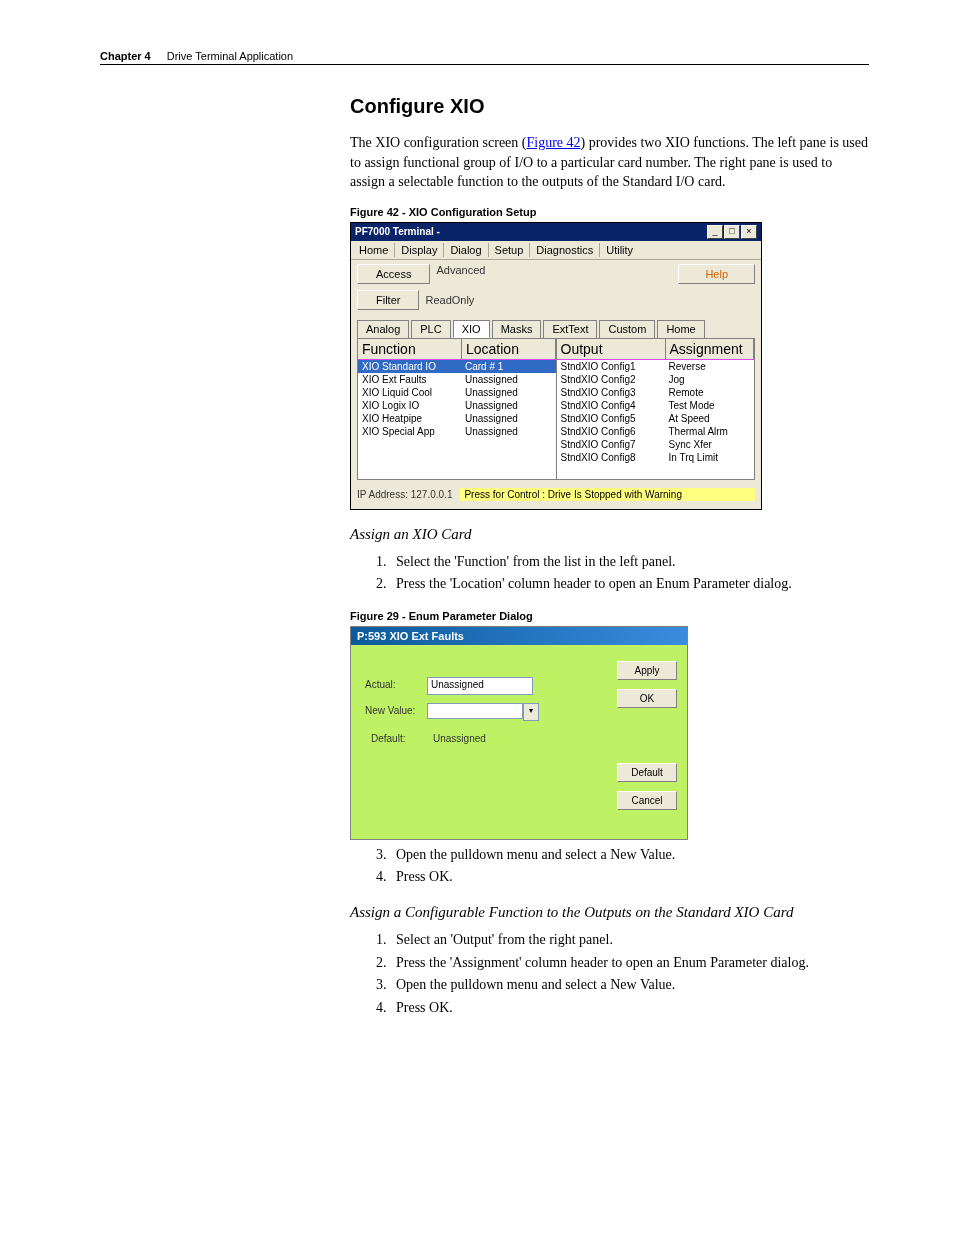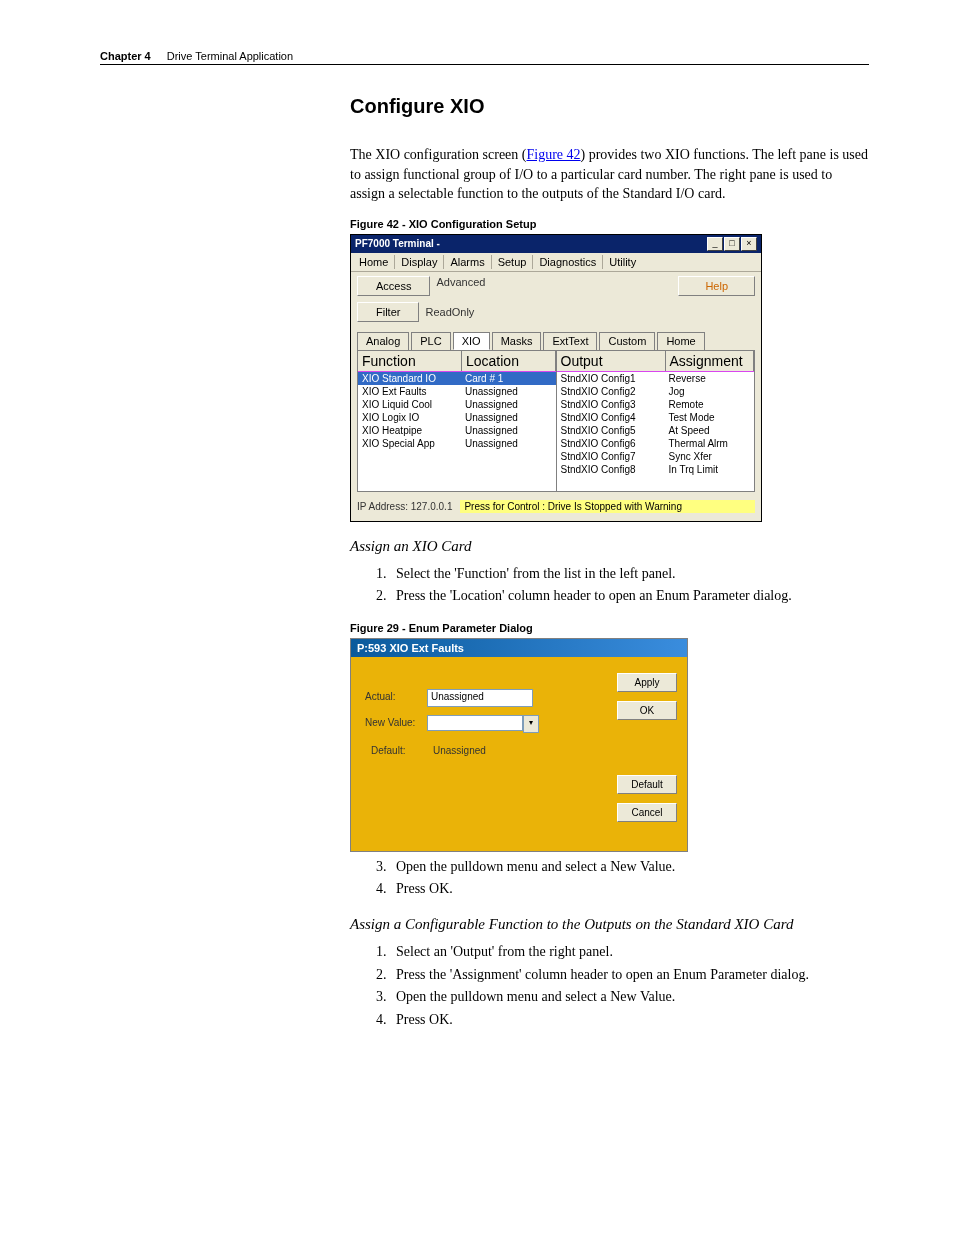"Configure XIO" h2 { margin: 10px 0 27px -> 10px 0 15px }
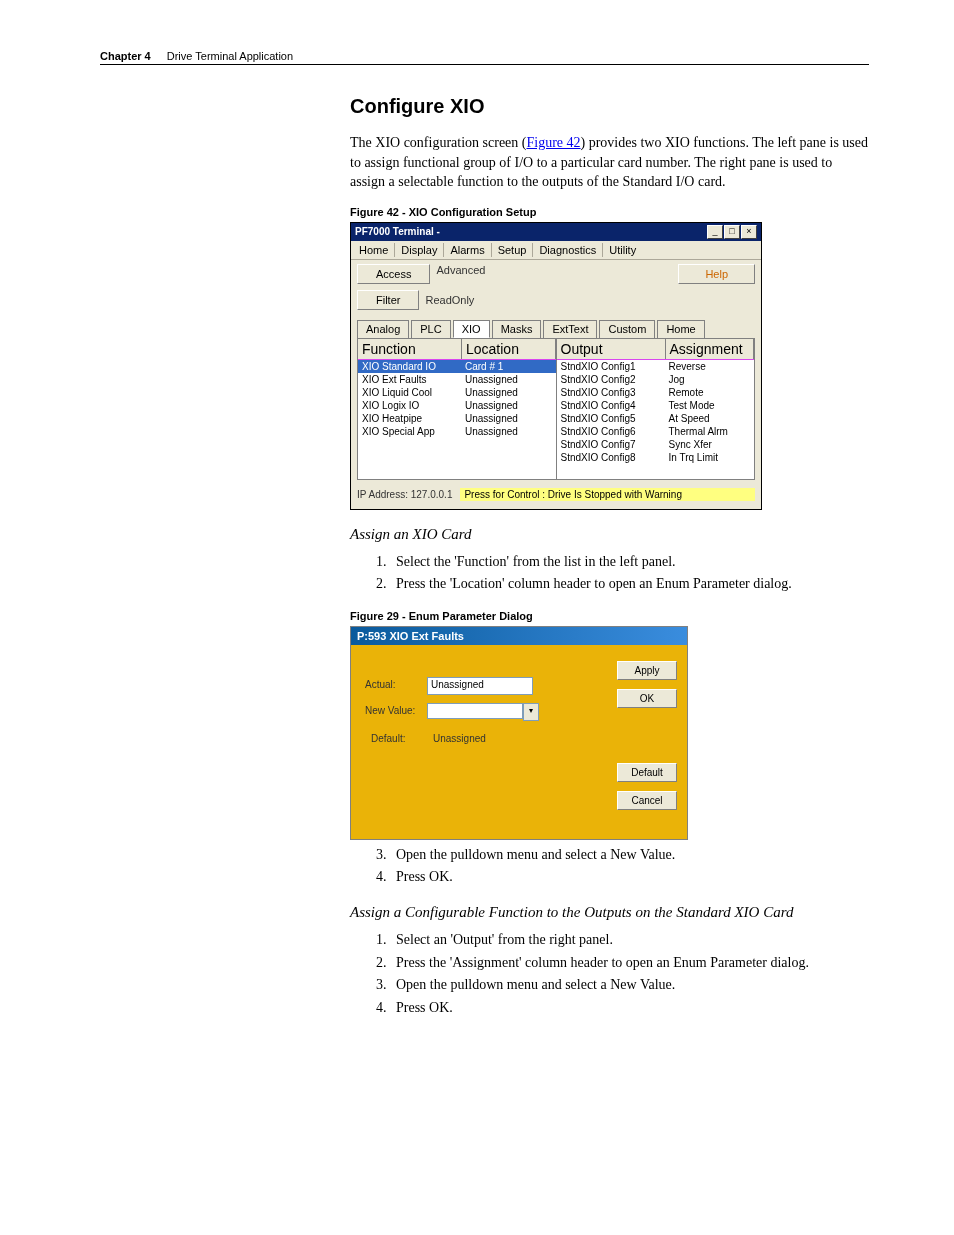"Alarms" span { text: Alarms -> Dialog }
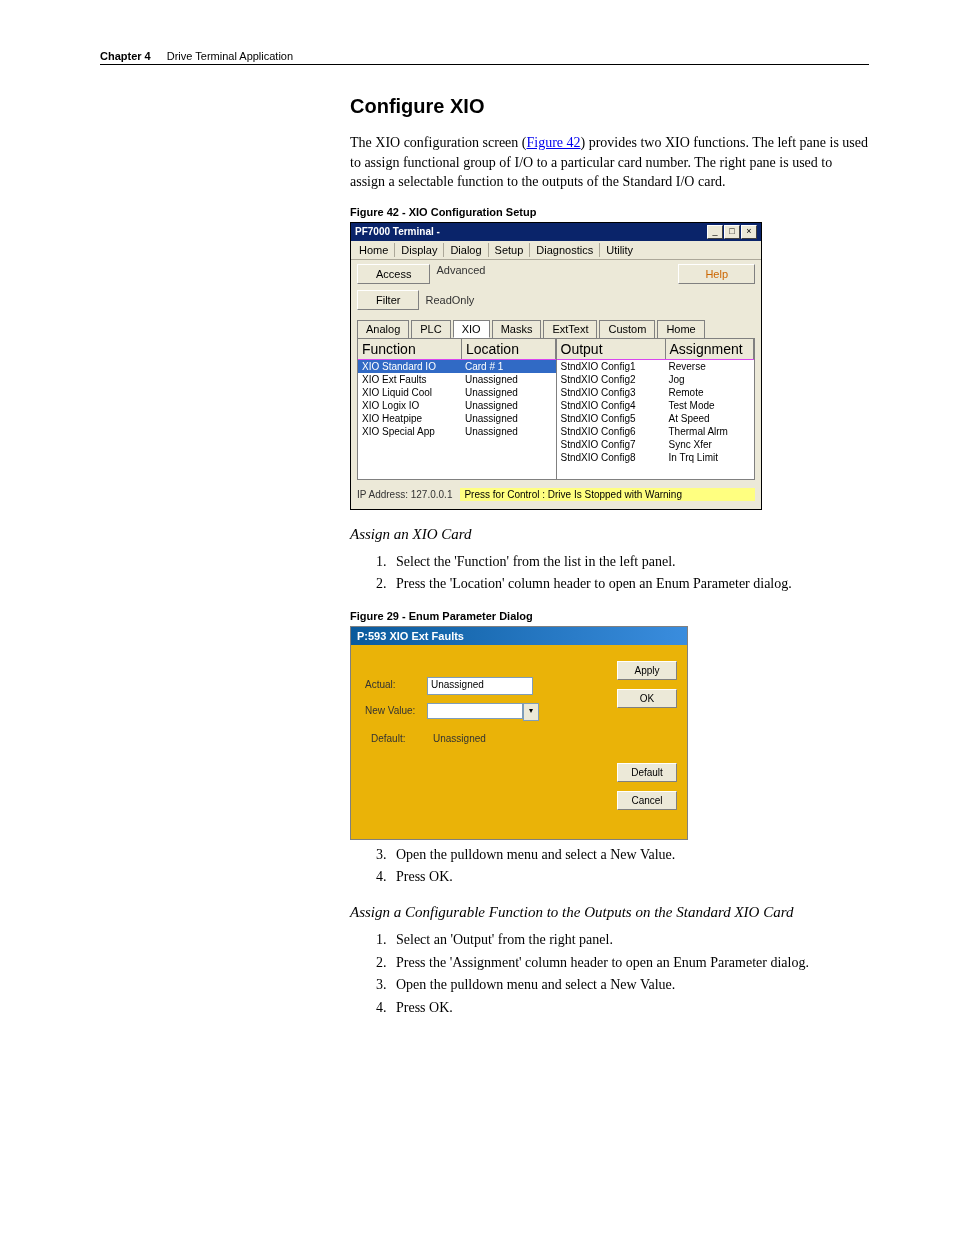"P:593 XIO Ext Faults" .fig43 { background: #eab308 -> #bef264 }
